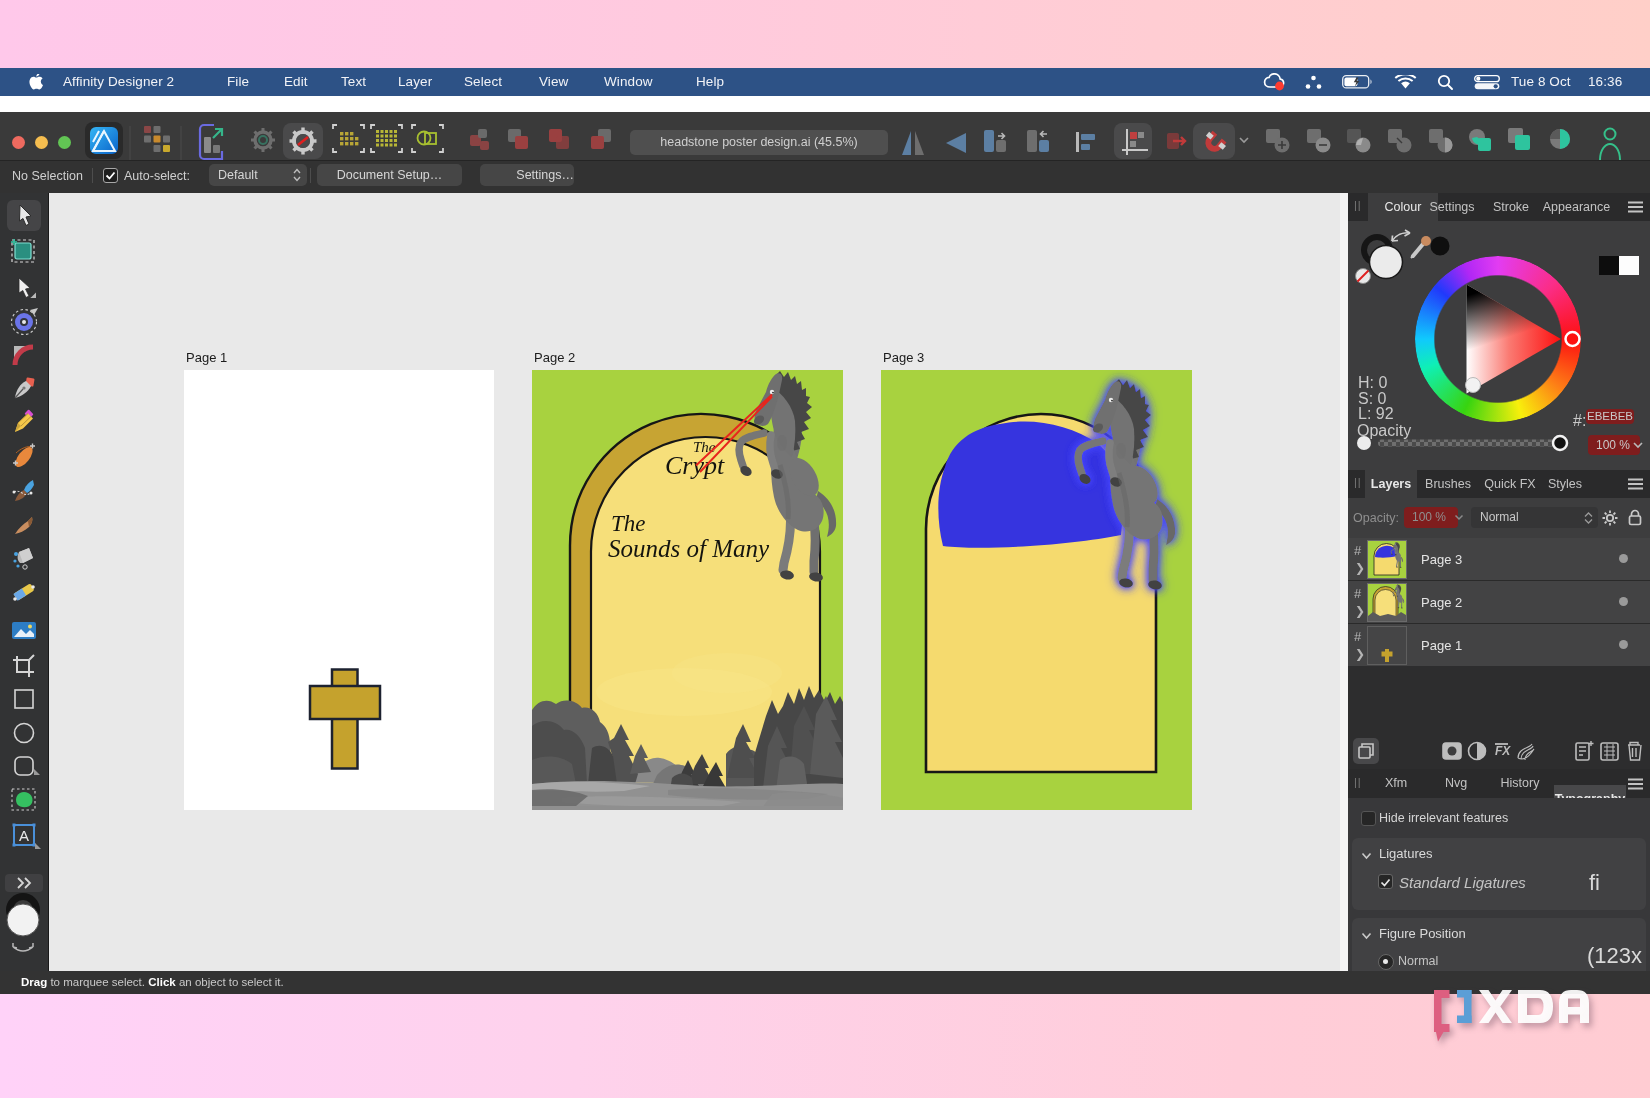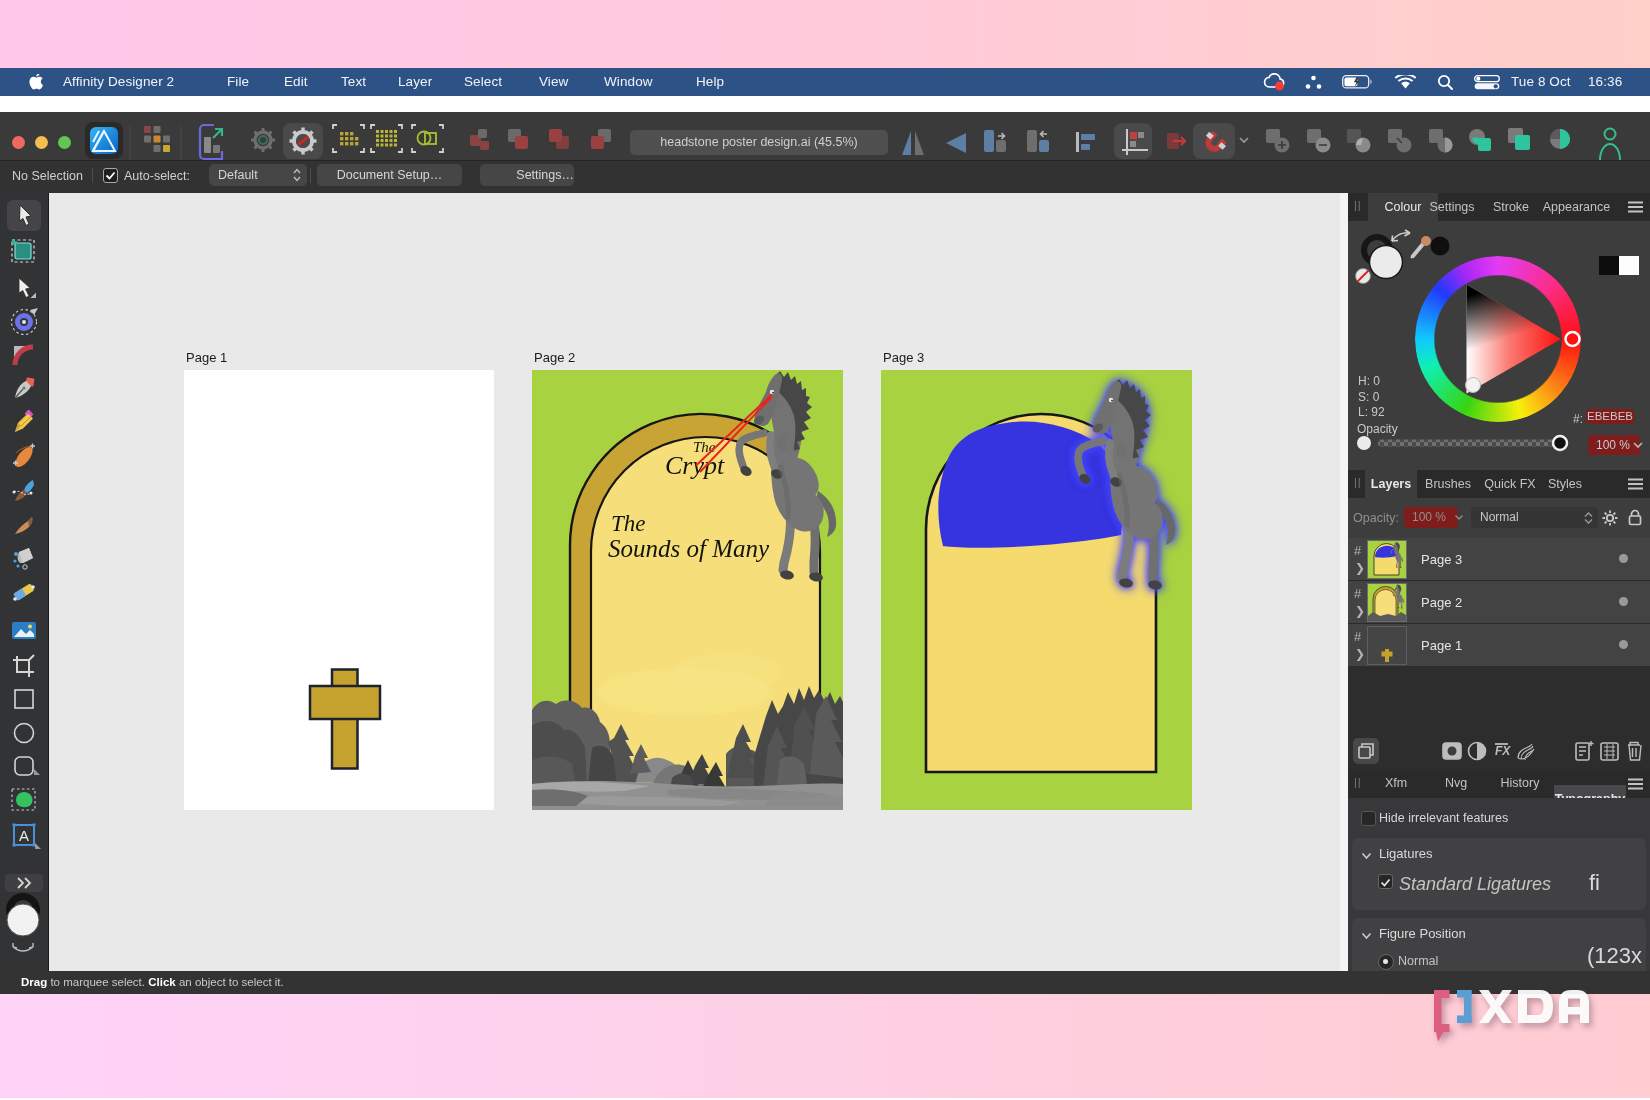"H: 0" .rptext { font-size: 12px -> 16px }
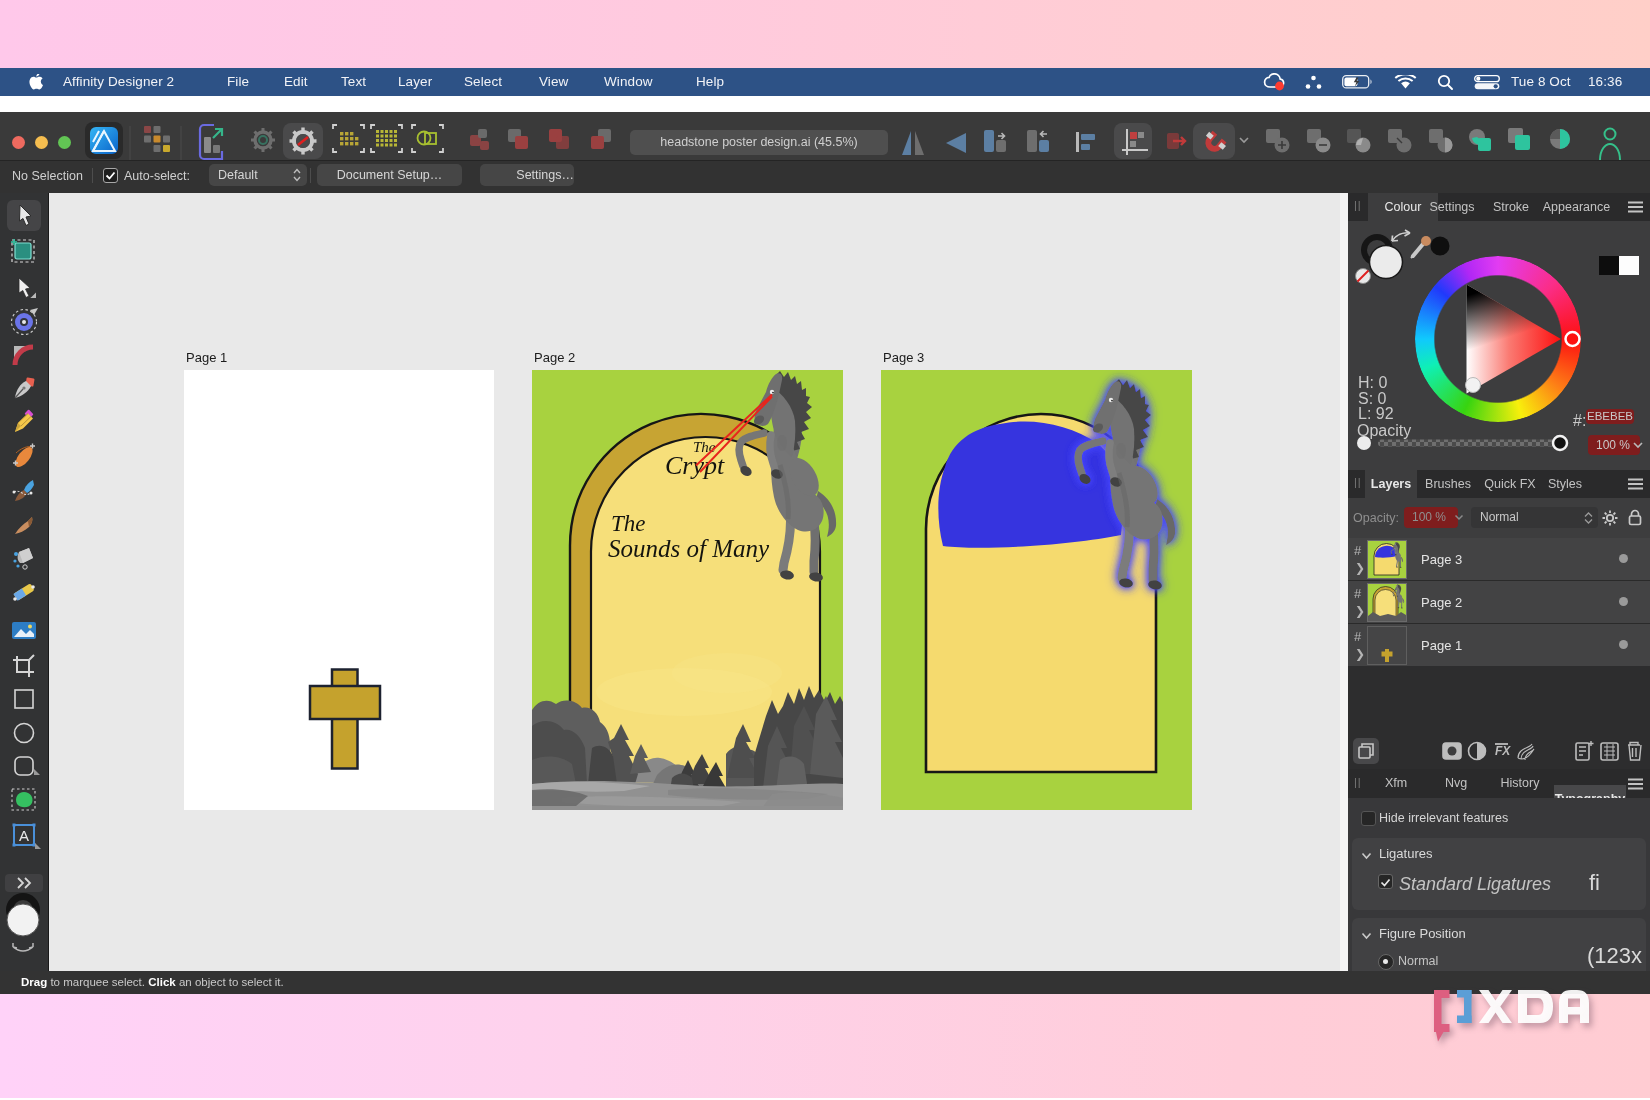"Standard Ligatures" div.rptext { font-size: 18px -> 15px }
